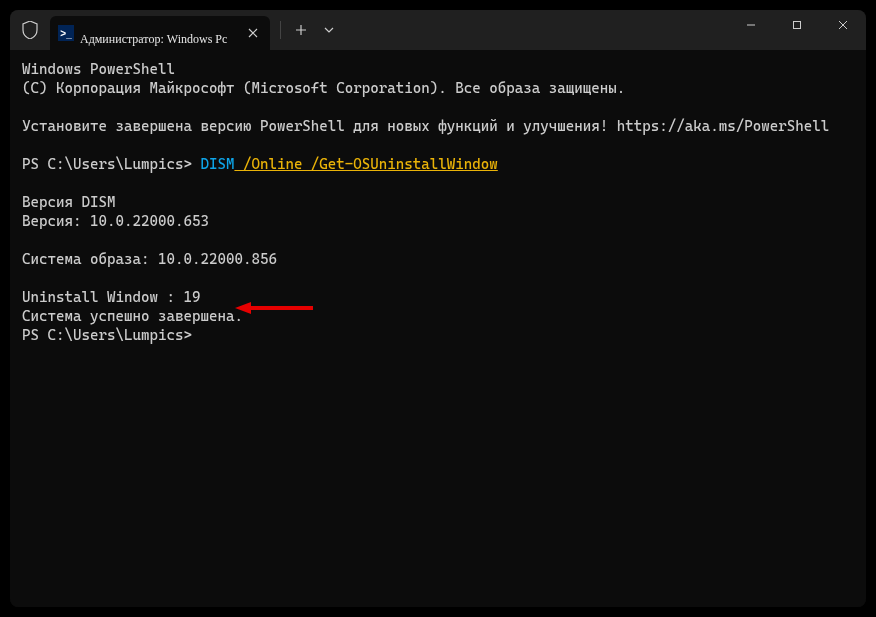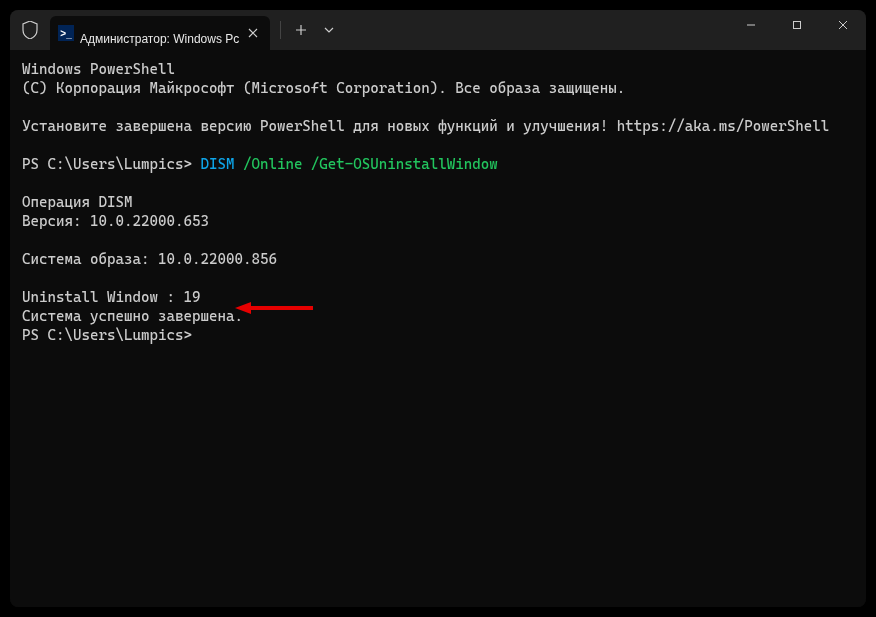"Администратор: Windows Pc" .tab-title { font-family: Liberation Sans, sans-serif -> Liberation Serif, serif }
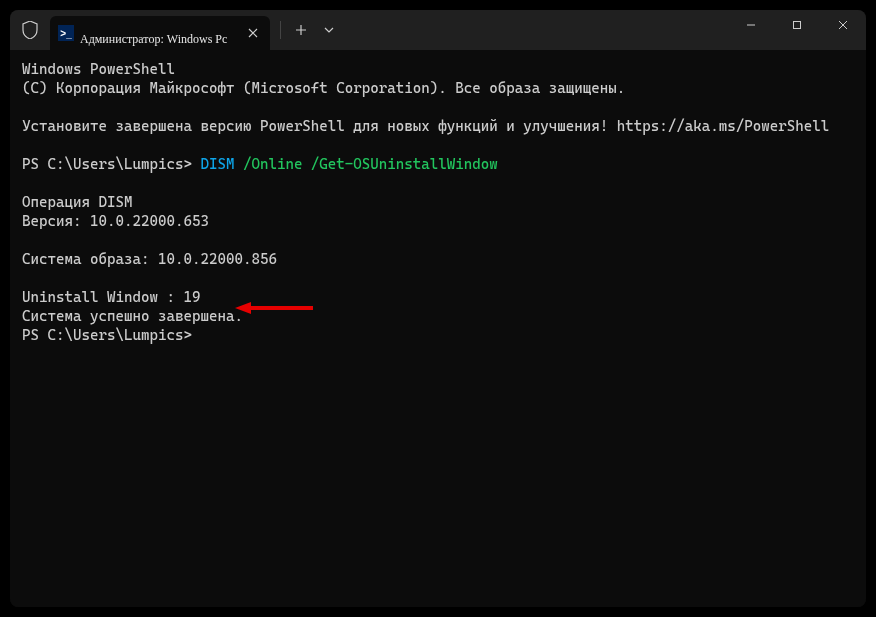"/Online /Get-OSUninstallWindow" .gray { color: #22c55e -> #eab308; text-decoration: none -> underline }
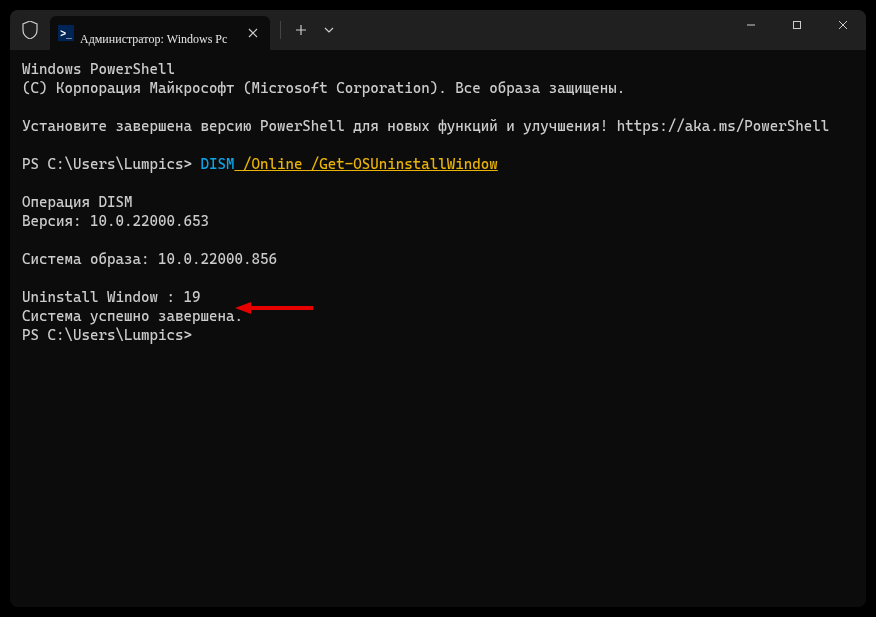"Операция DISM" span { text: Операция -> Версия }
